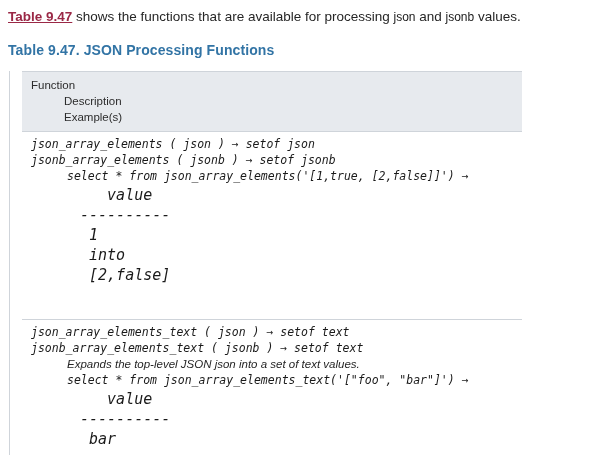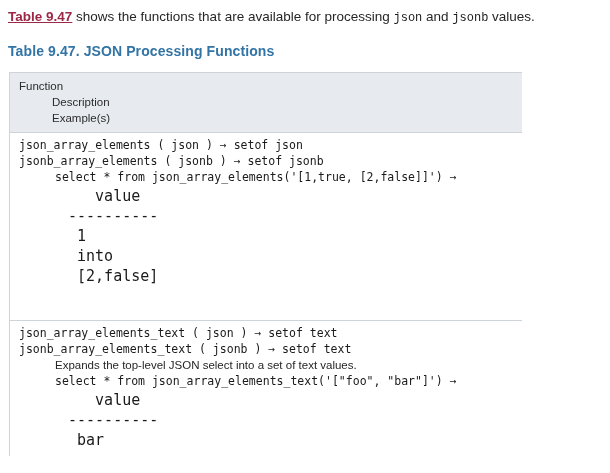"json" .mono-inline { font-family: Liberation Mono, monospace -> Liberation Sans, sans-serif }
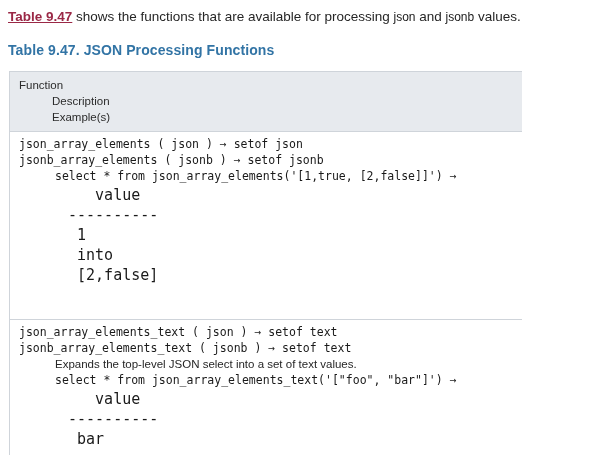"Function" .tbl-wrap { padding-left: none -> 12px }
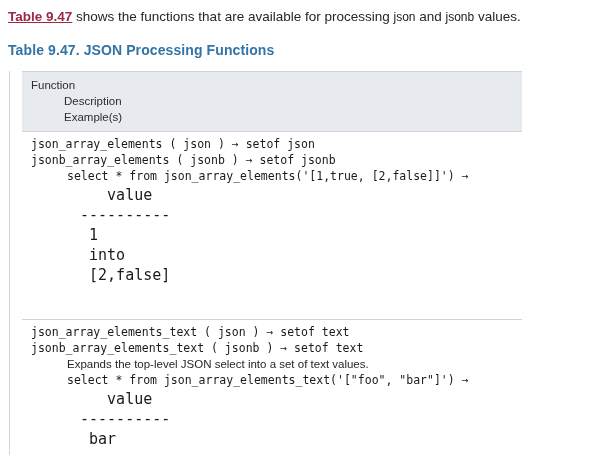"json_array_elements ( json ) →" .tbl-row { font-style: none -> italic }
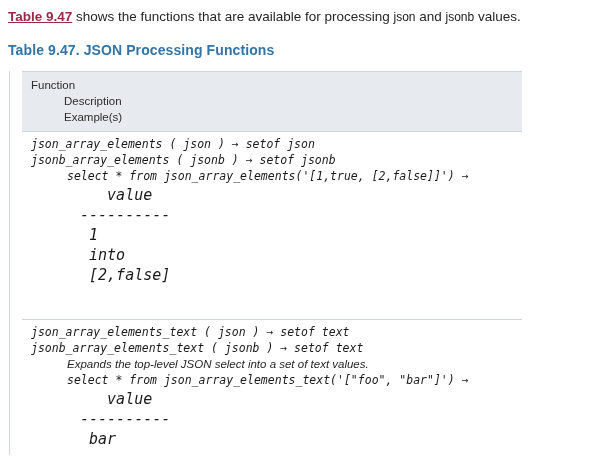"Expands the top-level JSON select" div.desc { text: select -> json }
